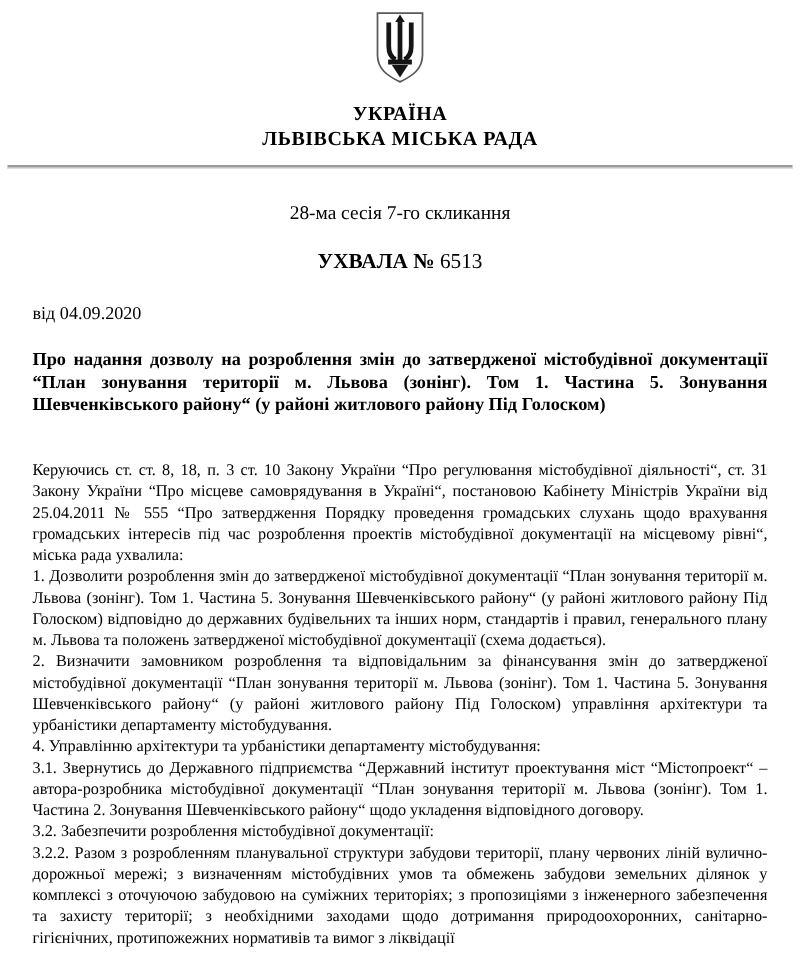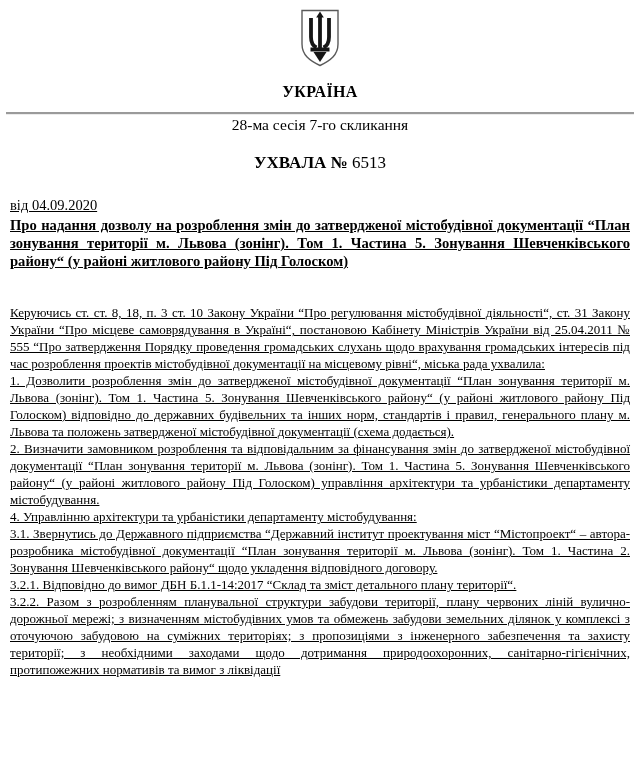"ЛЬВІВСЬКА МІСЬКА РАДА" div.council { html: none -> <div>ЛЬВІВСЬКА МІСЬКА РАДА</div> }
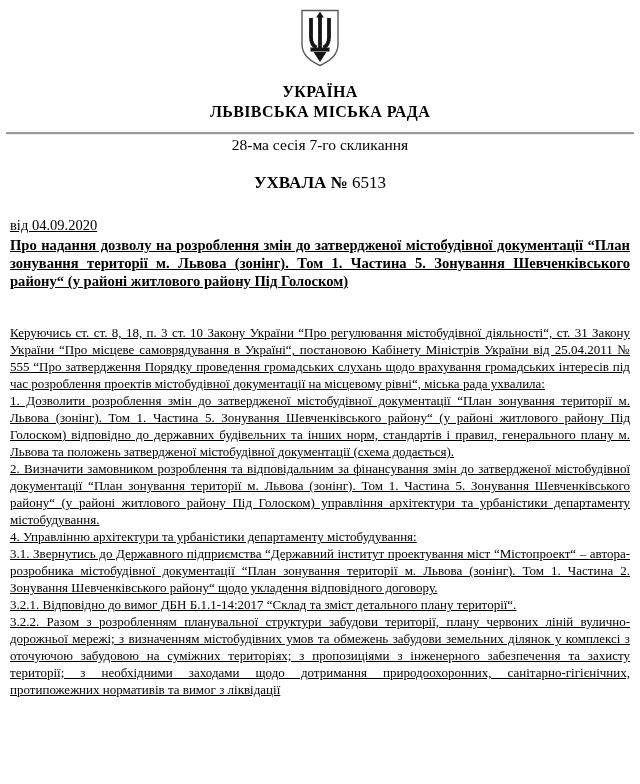"28-ма сесія 7-го скликання" .session { margin-top: none -> 26px }
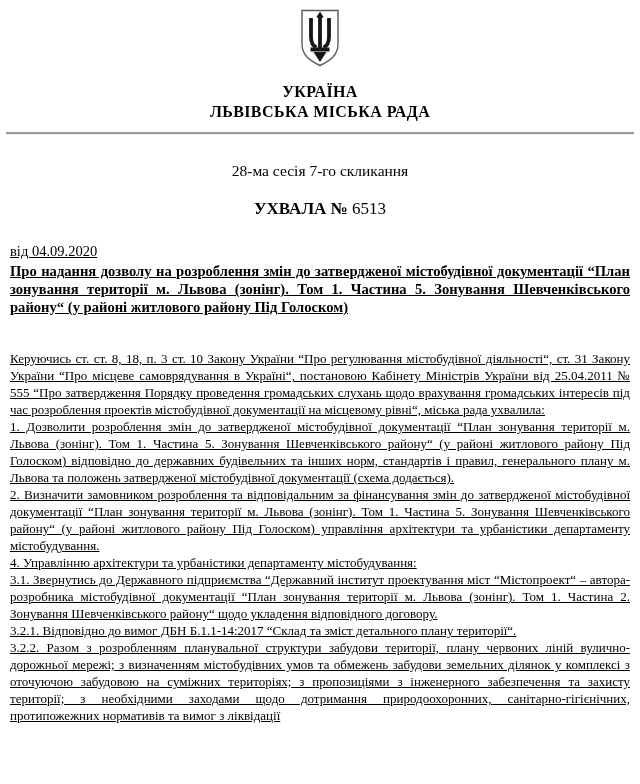"від 04.09.2020" .textcol { padding: 0 10px -> 0 26px; text-decoration: underline -> none }
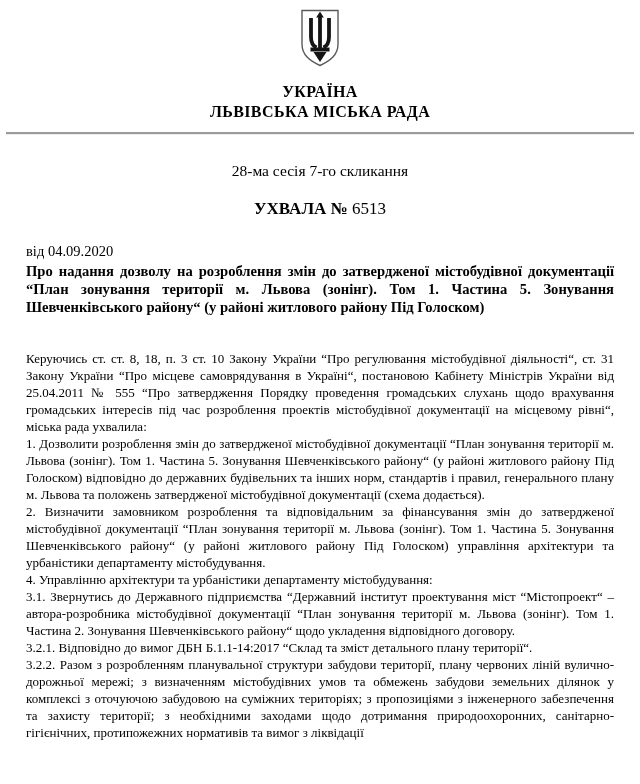"Про надання дозволу на розроблення" .doc-title { margin-top: 2px -> 19px }
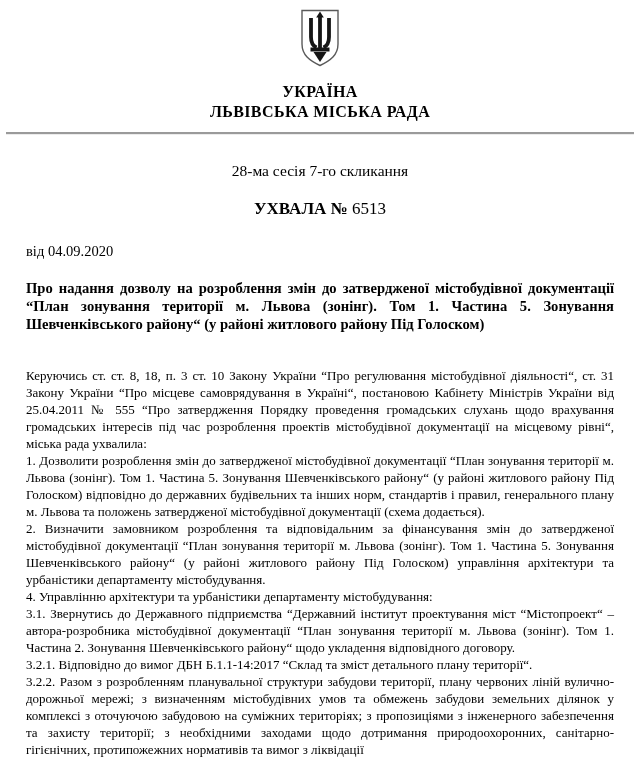"3.2. Забезпечити розроблення" p { html: none -> <p>3.2. Забезпечити розроблення містобудівної документації:</p> }
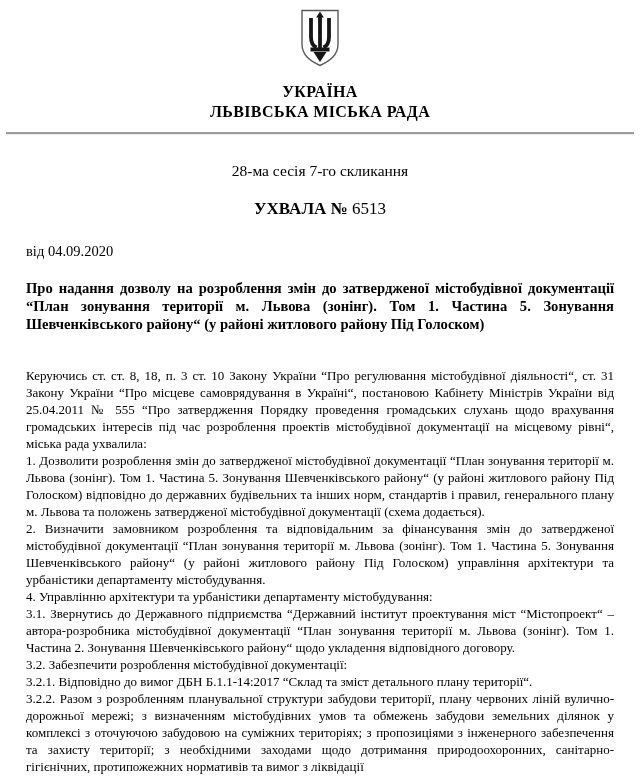"3.2.1. Відповідно до вимог ДБН" p { html: <p>3.2.1. Відповідно до вимог ДБН Б.1.1-14:2017 “Склад та зміст детального плану території“.</p> -> none }
